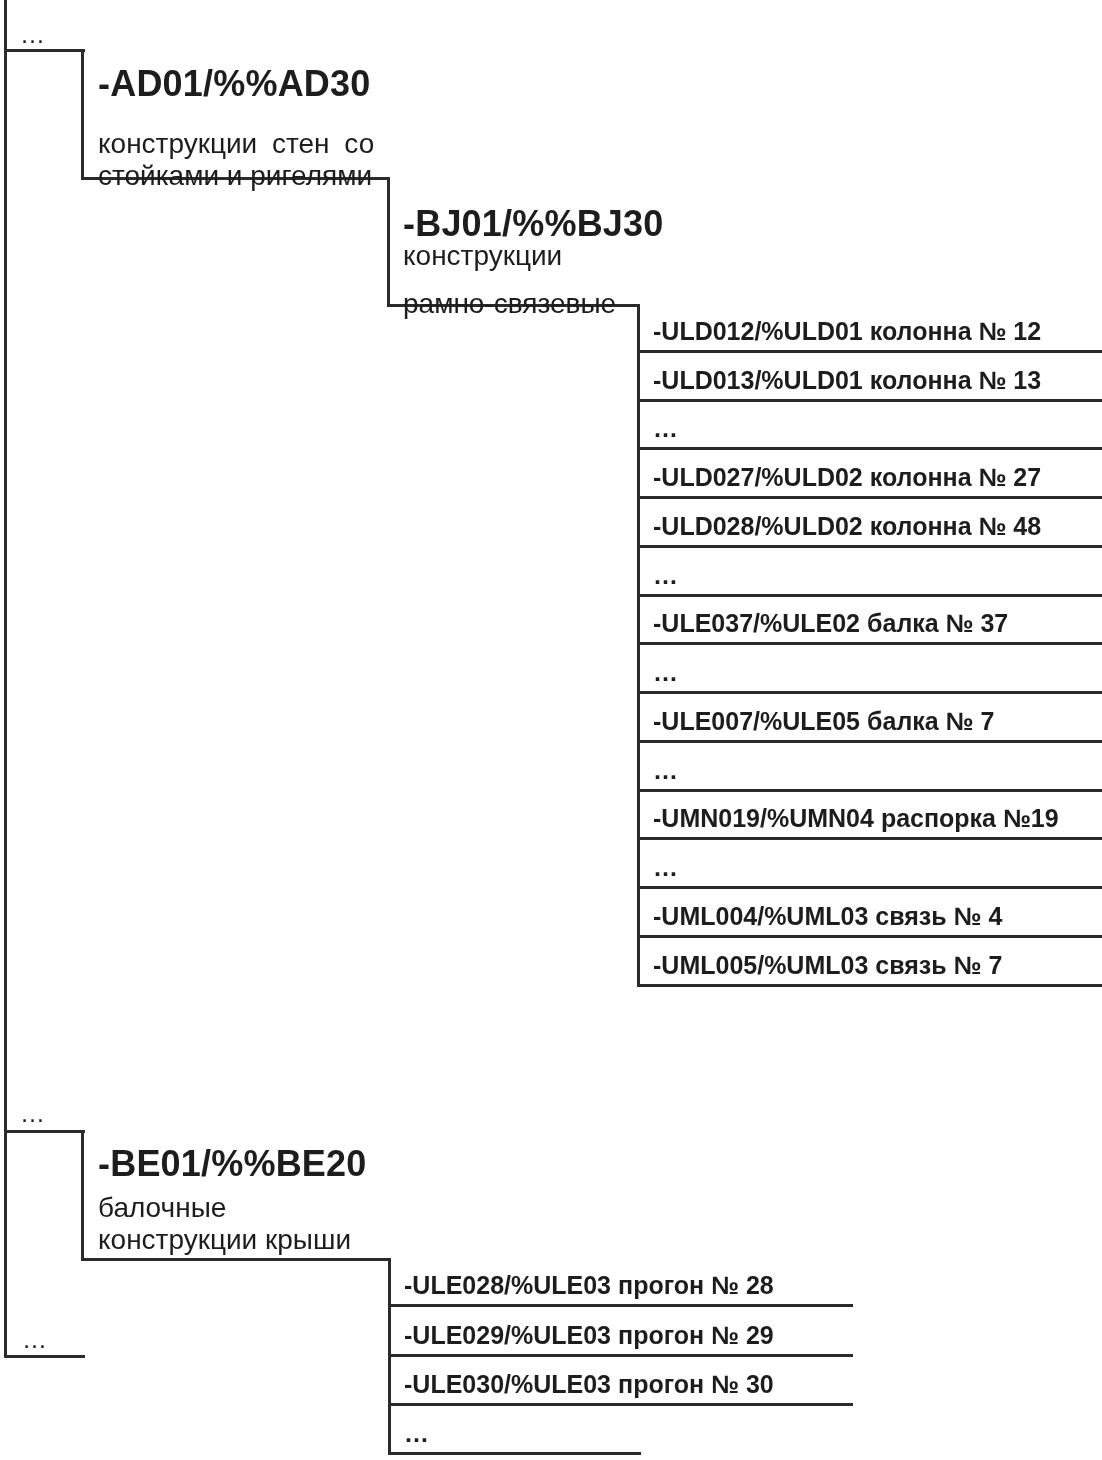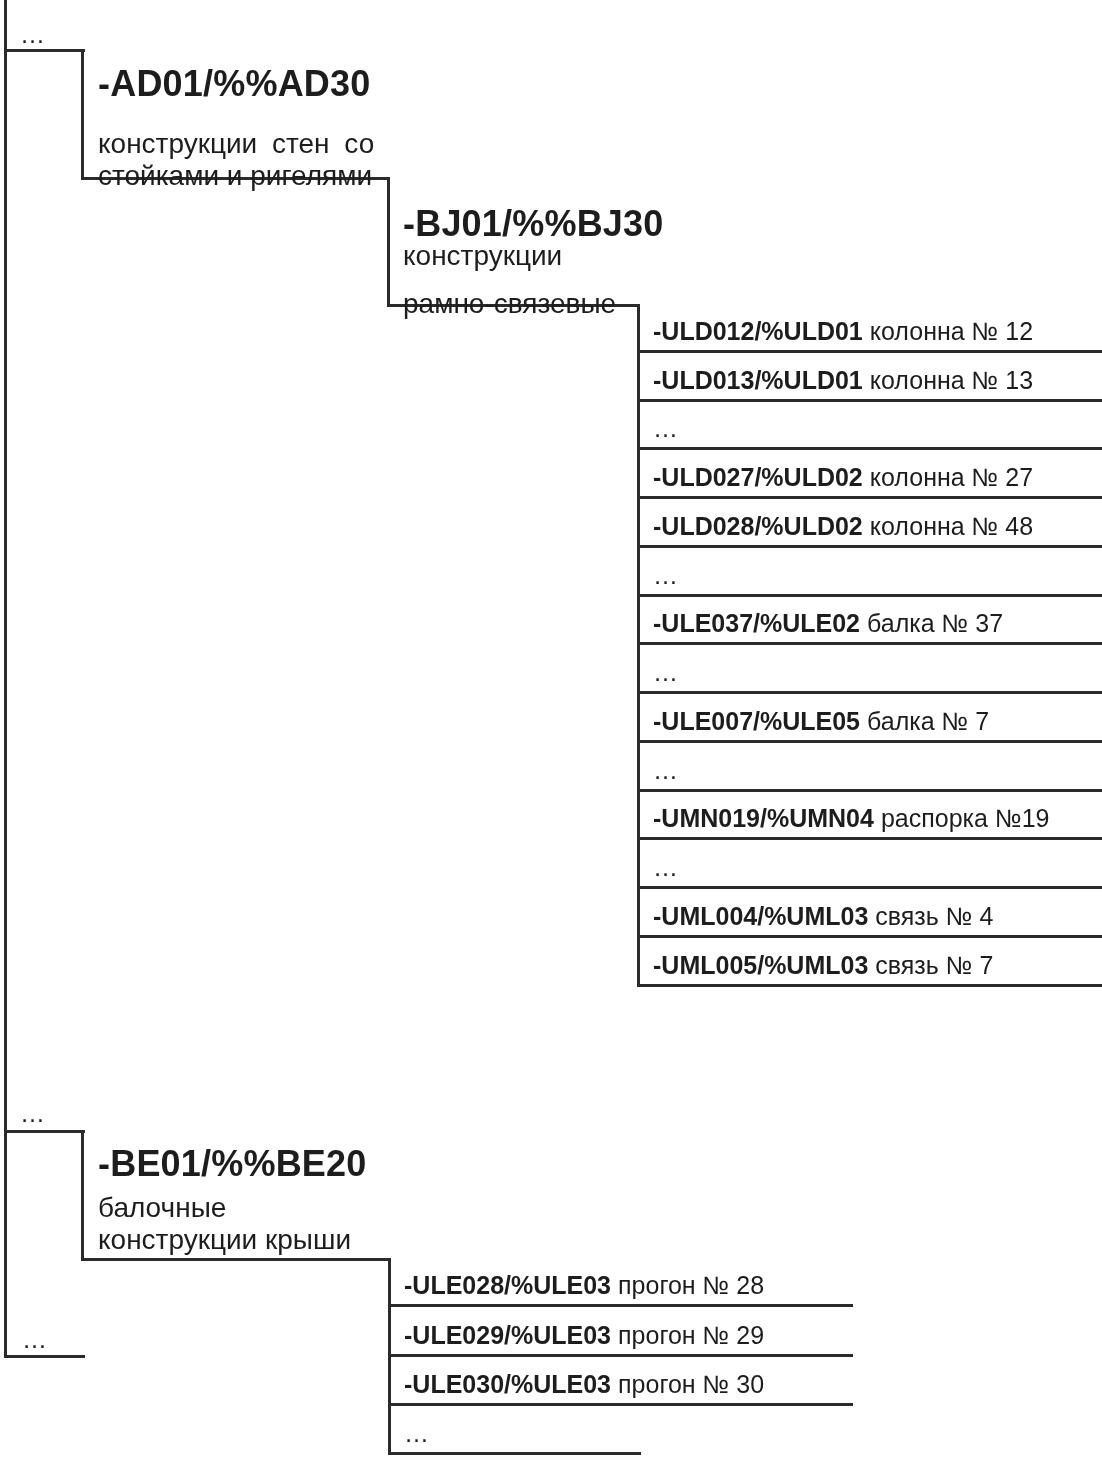"колонна № 12" .label { font-weight: normal -> bold }
